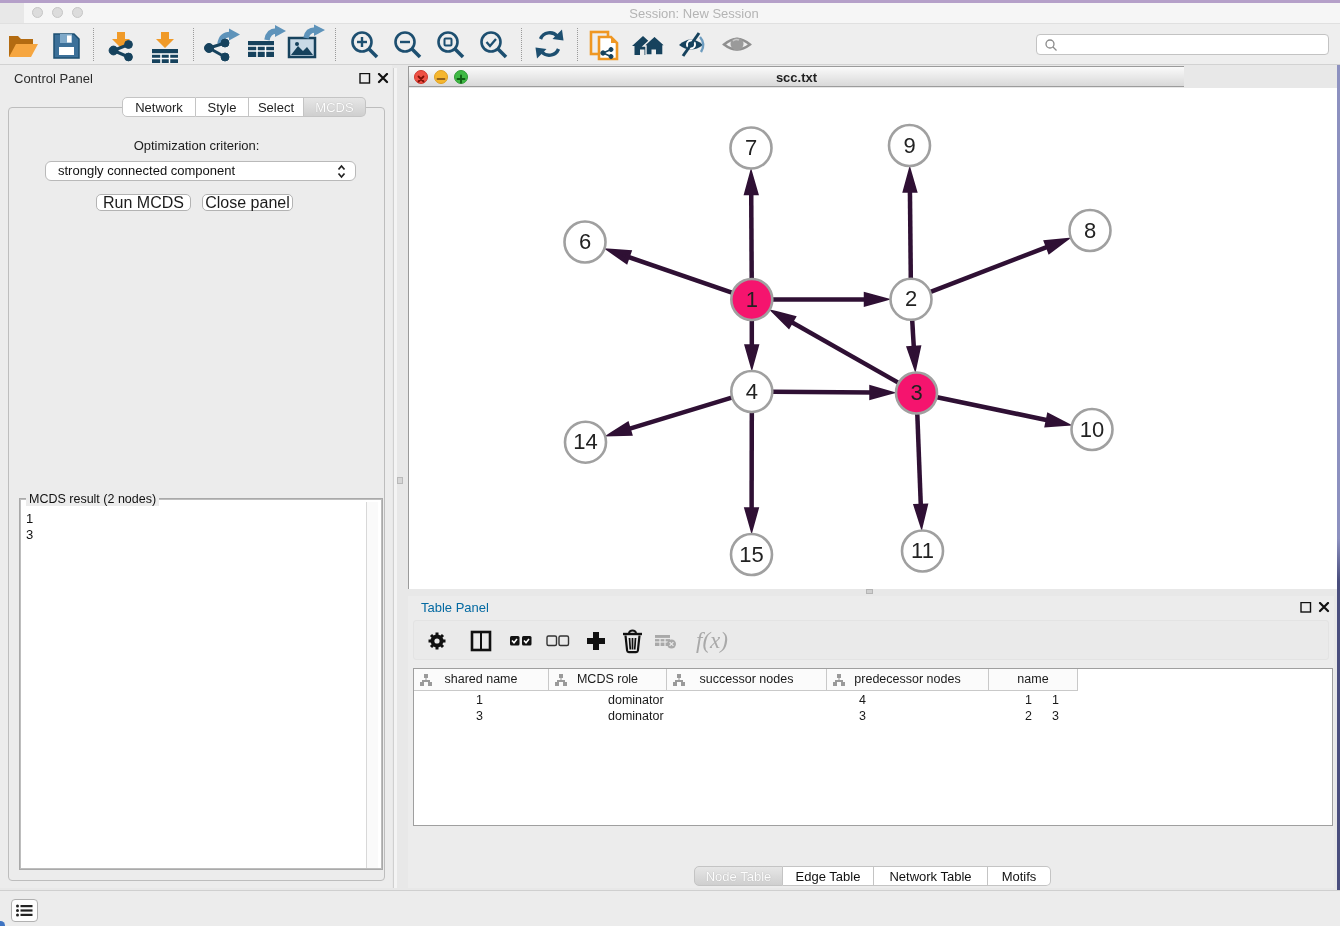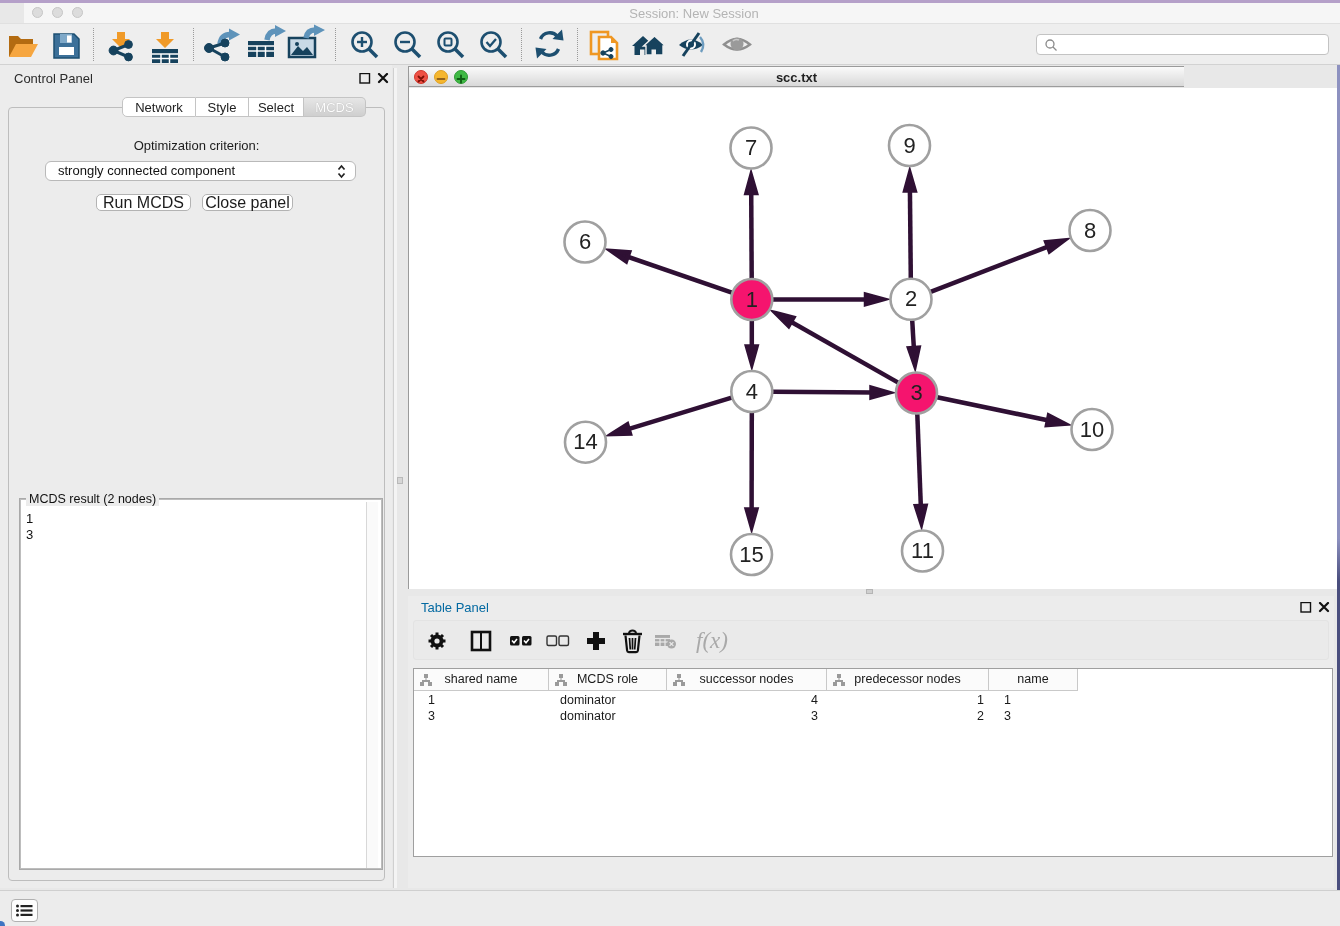"shared name" #tscroll { height: 189px -> 158px; padding-left: none -> 48px }
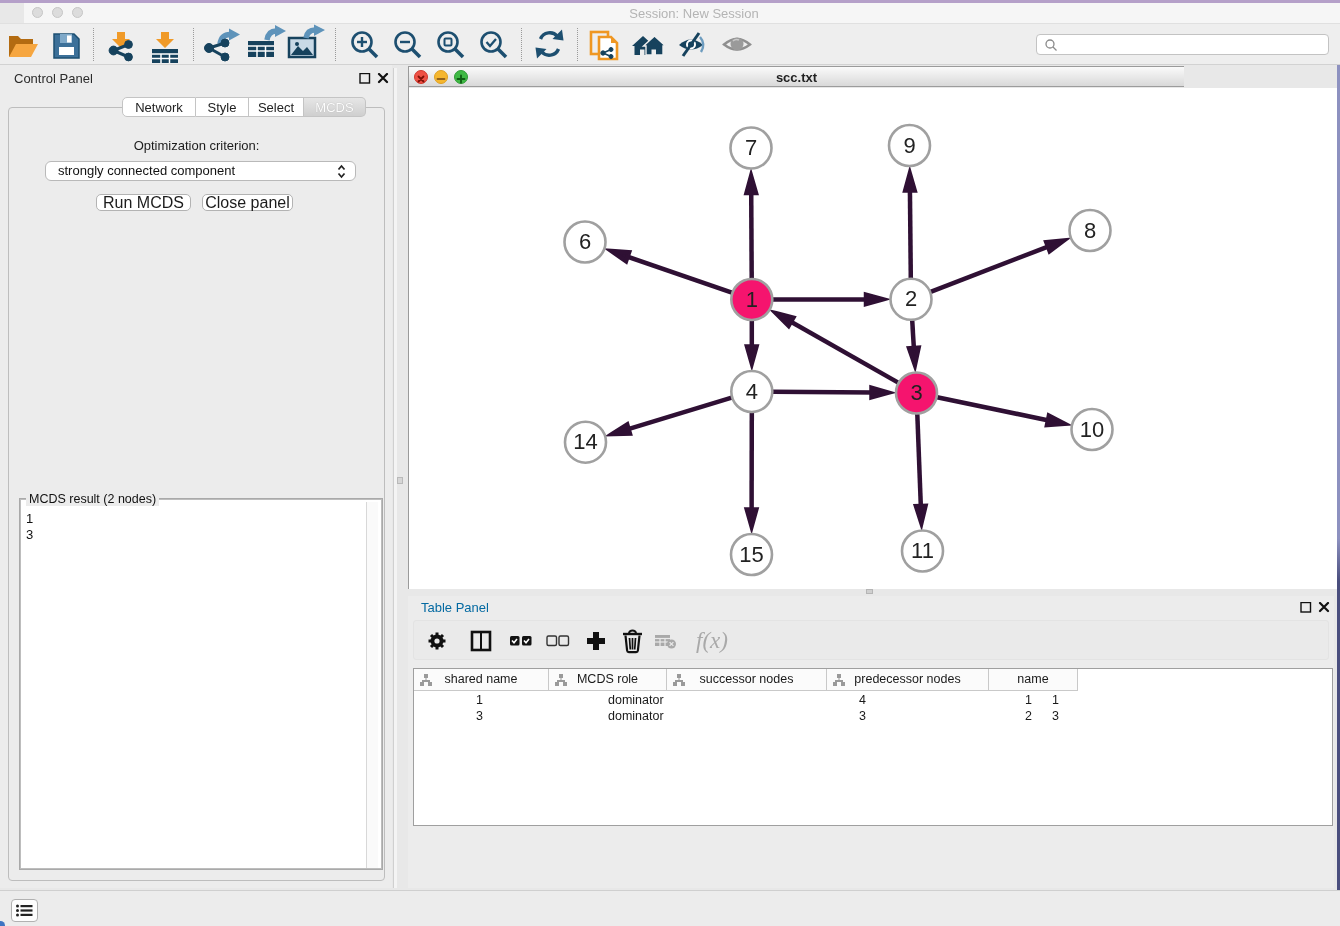"Node Table" div.btabs { html: none -> <div> <div>Node Table</div> <div>Edge Table</div> <div>Network Table</div> <div>Motifs</div> </div> }
